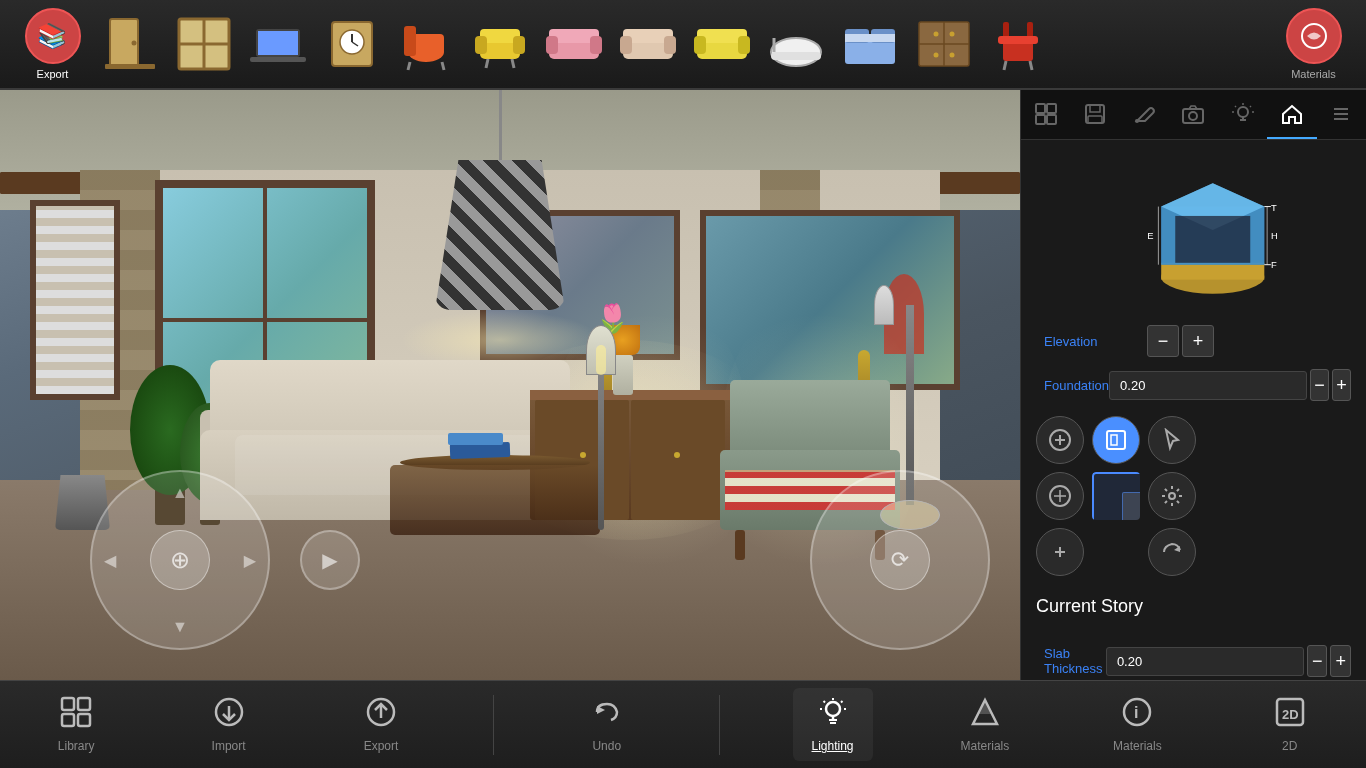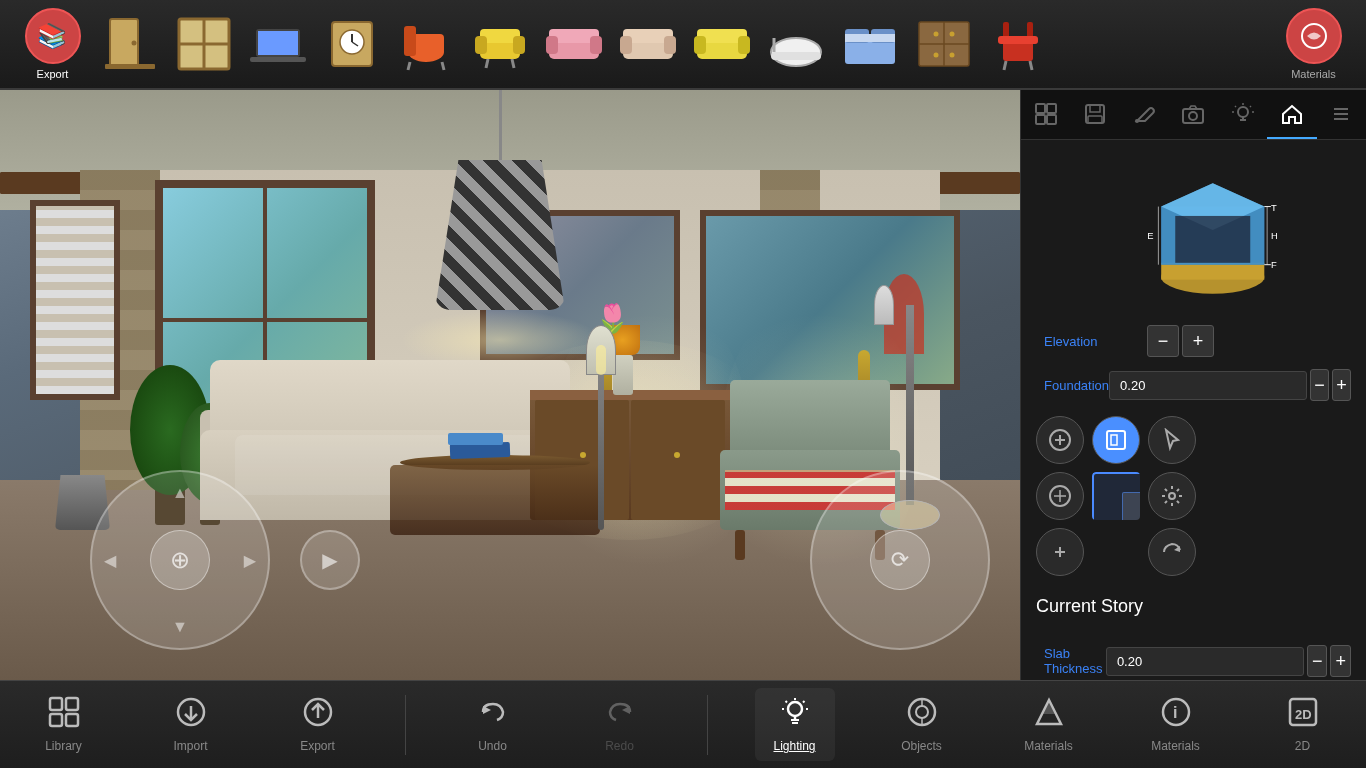"Redo" div.bottom-item { html: <div> <div> <svg> <path></path> <polygon></polygon> </svg> </div> <span>Redo</span> </div> -> none }
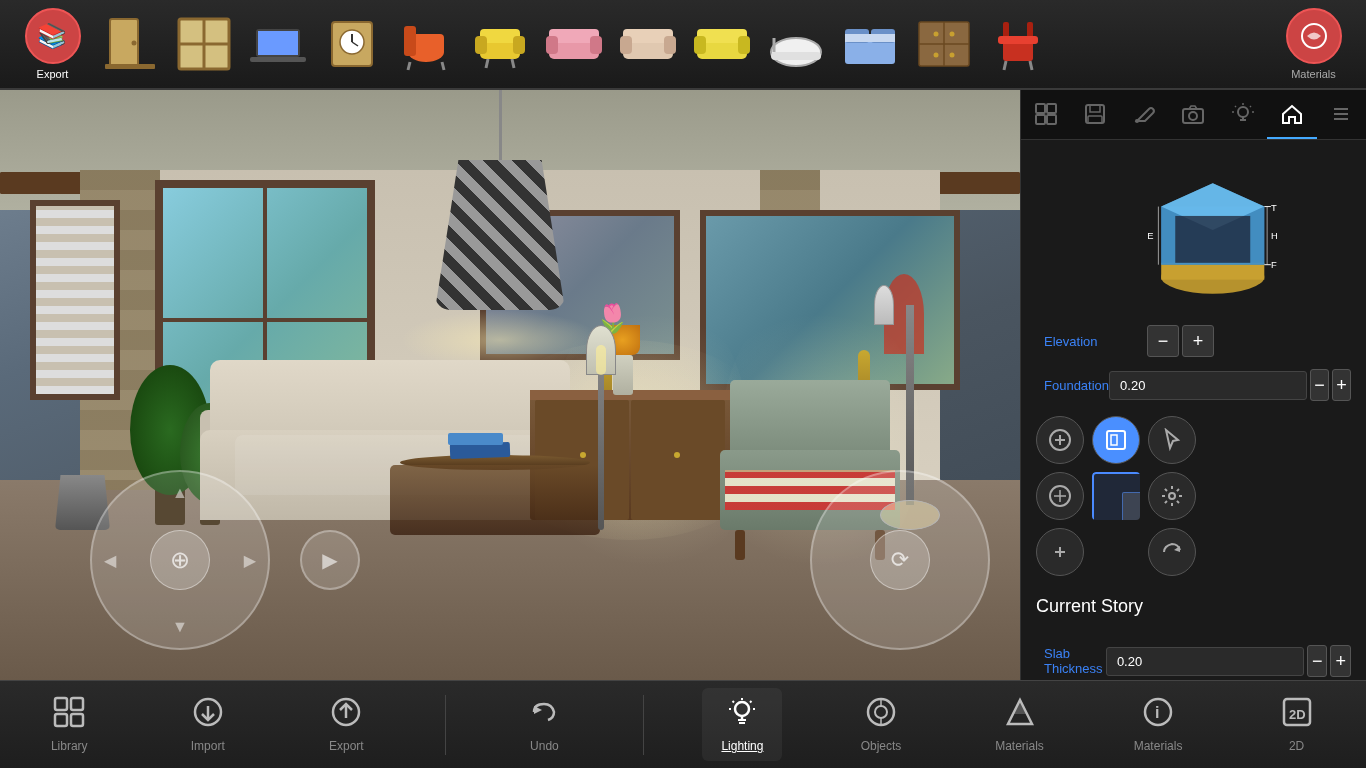"Objects" div.bottom-item { html: <div> <div> <svg> <circle></circle> <circle></circle> <line></line> <line></line> </svg> </div> <span>Objects</span> </div> -> none }
